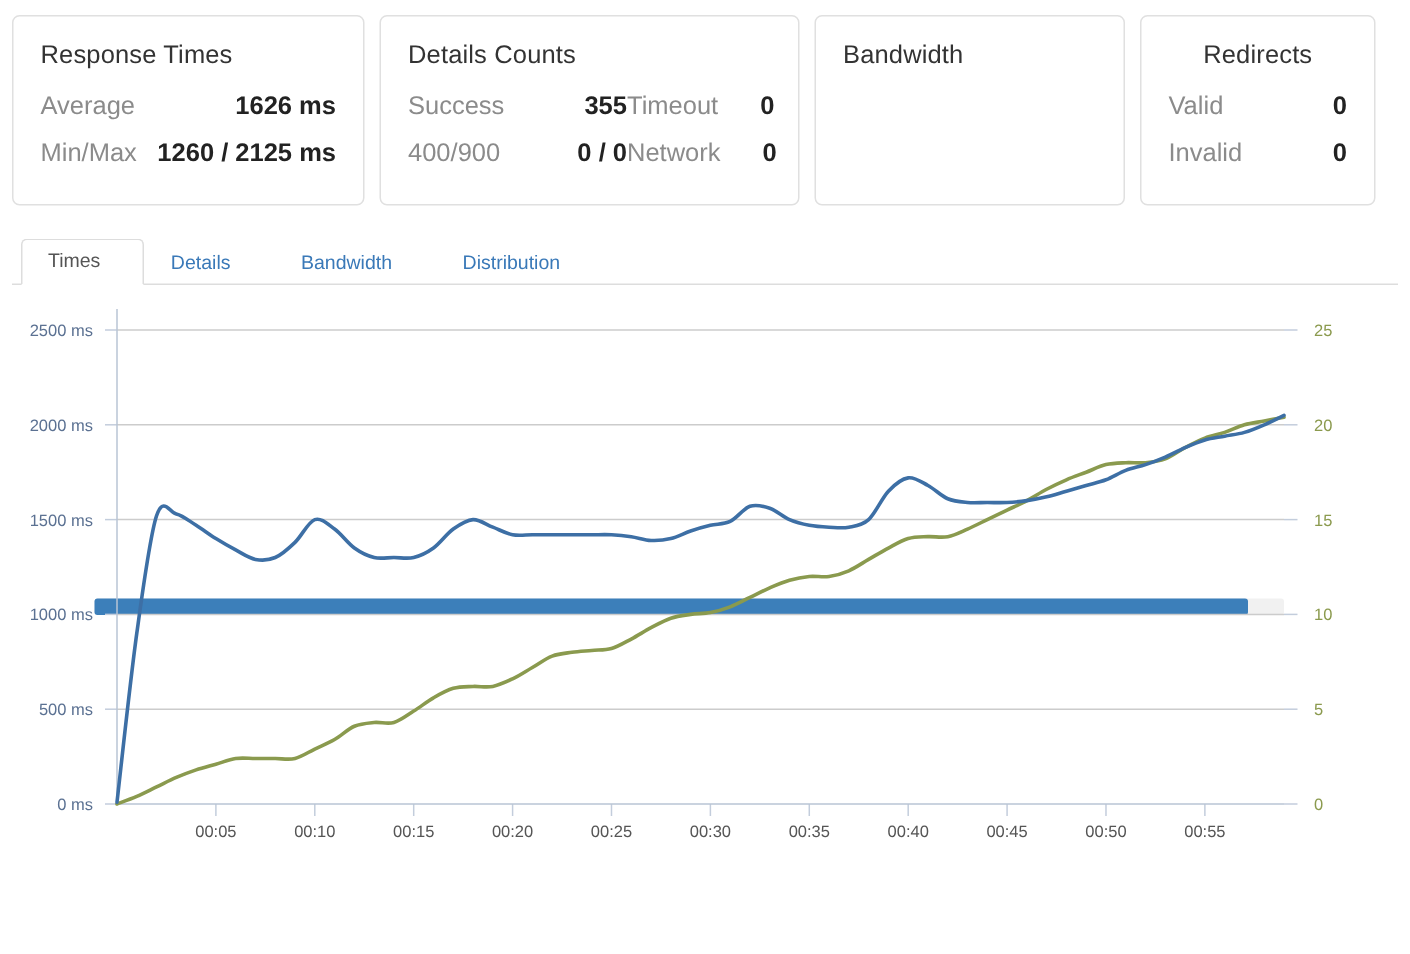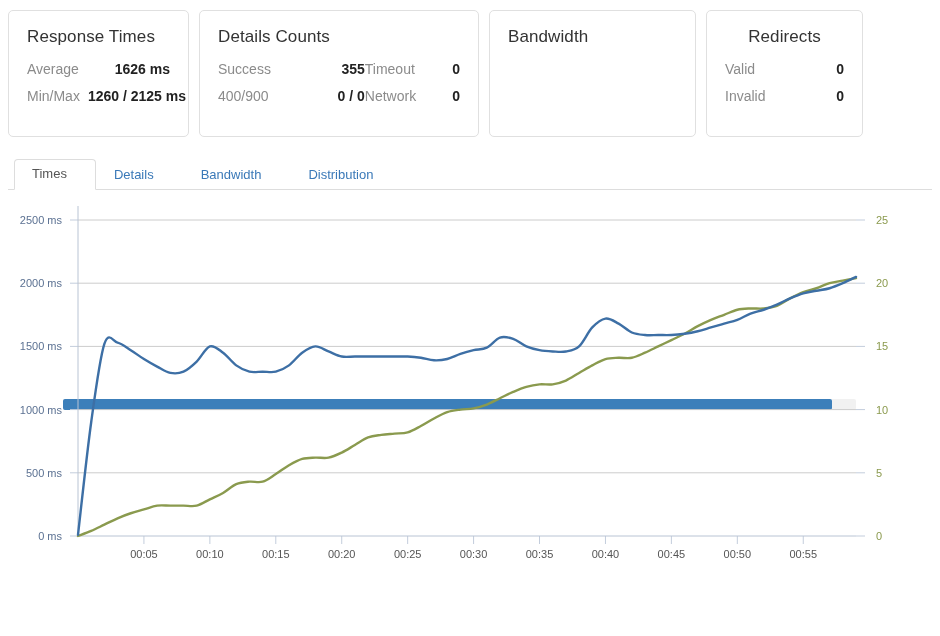"Response Times" .card.c-times { width: 181px -> 235px }
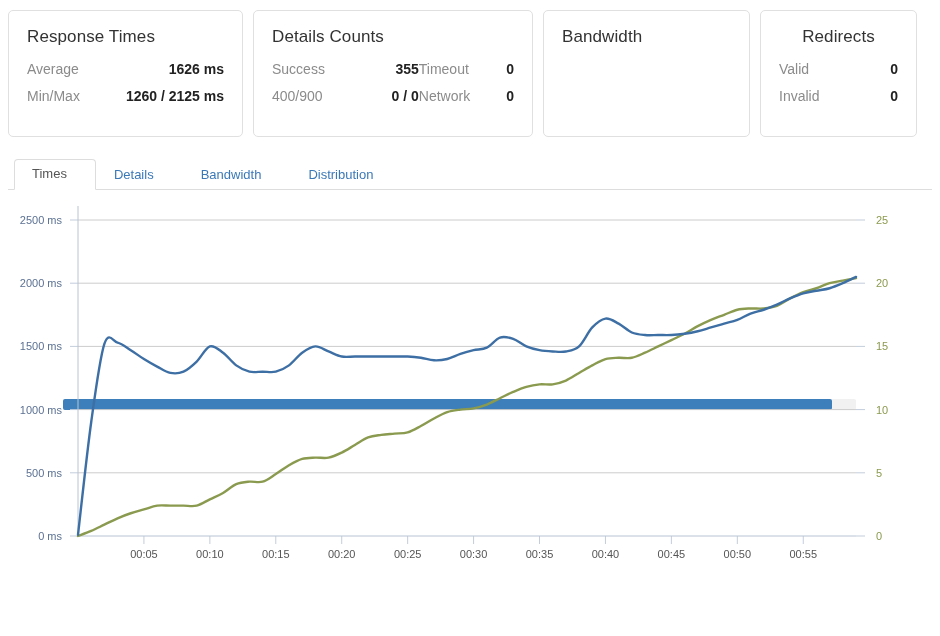"Average" .stat-line { font-size: 14px -> 17px }
